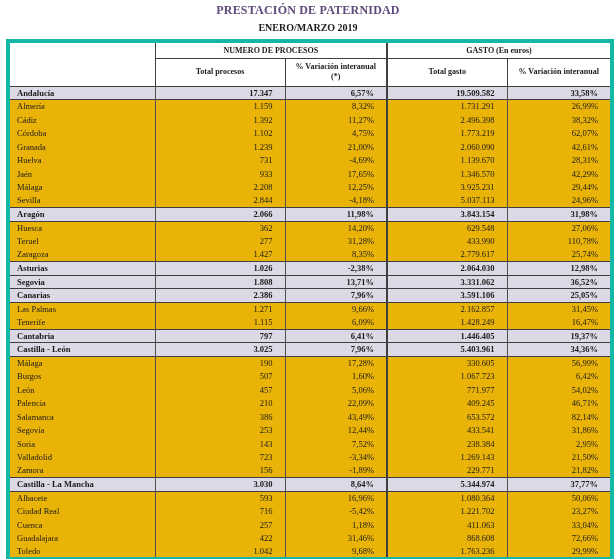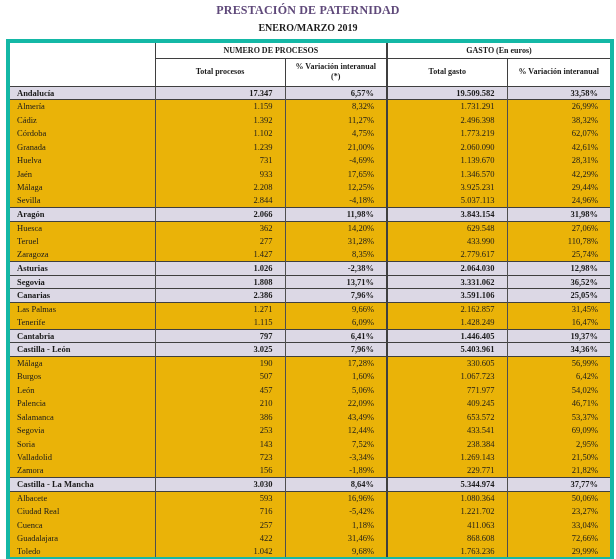"53,37%" td.num { text: 53,37% -> 82,14% }
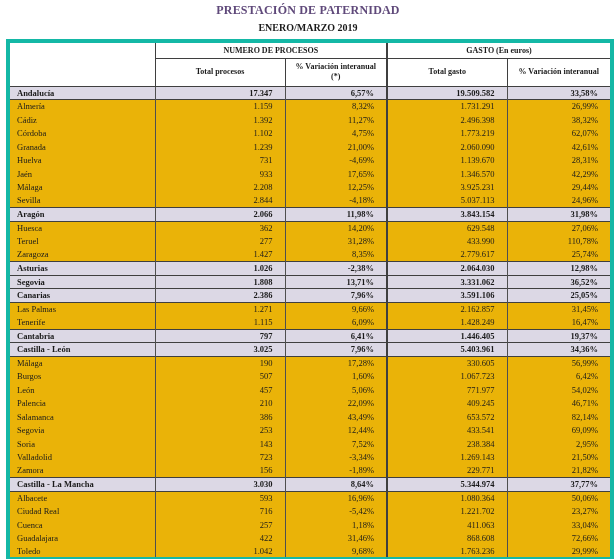"69,09%" td.num { text: 69,09% -> 31,86% }
